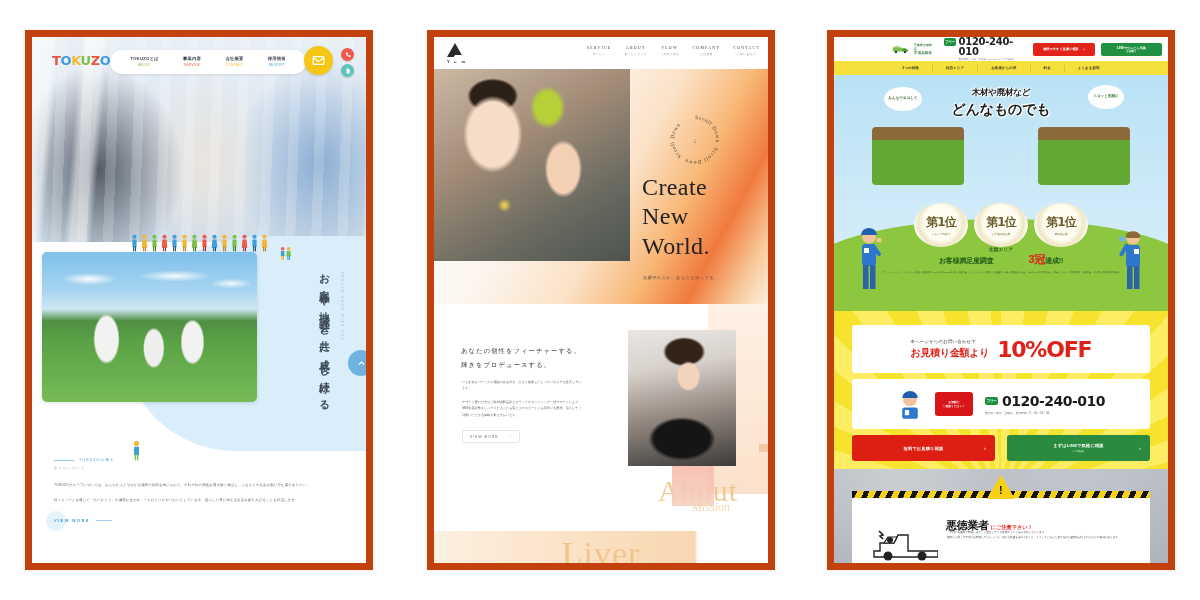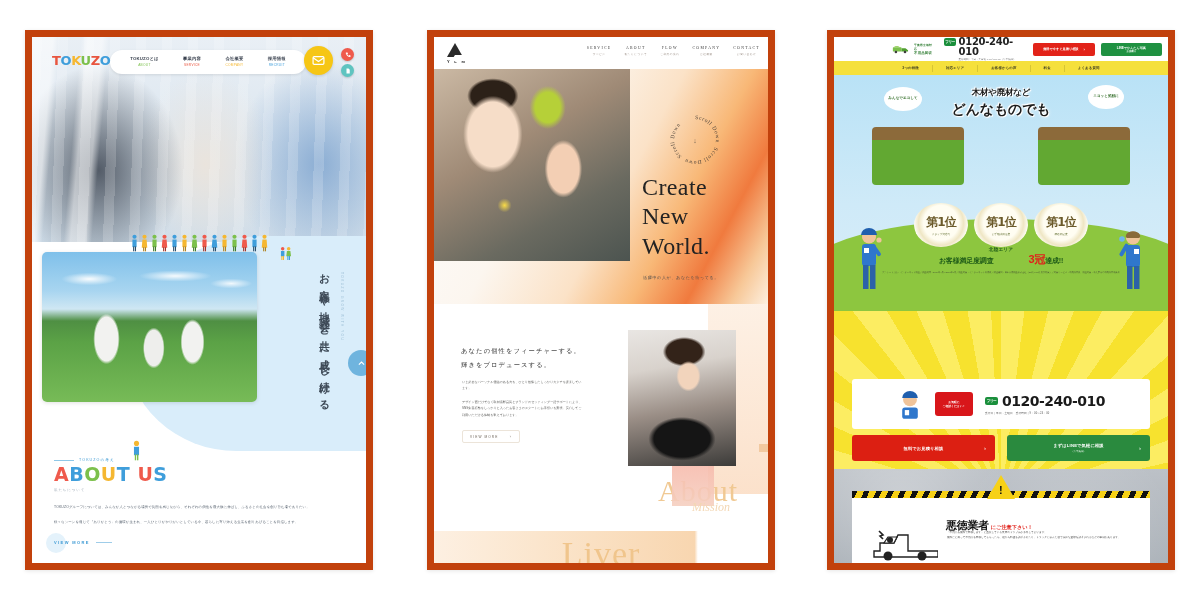"お見積り金額より" div.p3-card { html: none -> <div> <div> <div>本ページからのお問い合わせで</div> <div>お見積り金額より</div> </div> <div>10%OFF</div> </div> }
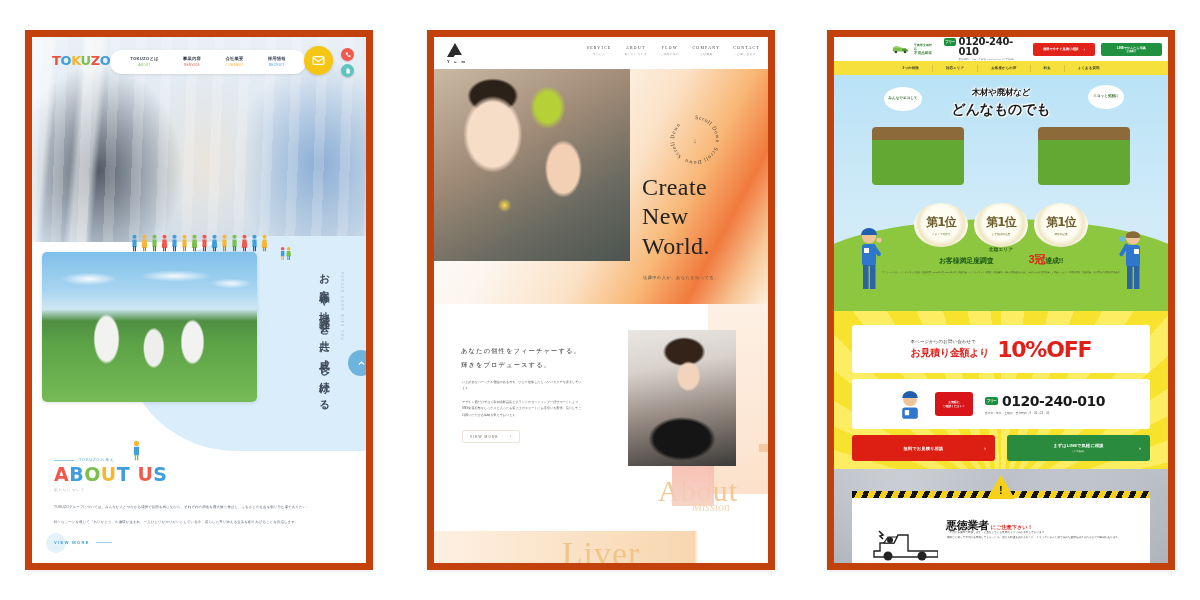"ABOUT US" div.p1-aboutus { html: <div> <i>A</i><i>B</i><i>O</i><i>U</i><i>T</i>&nbsp;<i>U</i><i>S</i> </div> -> none }
